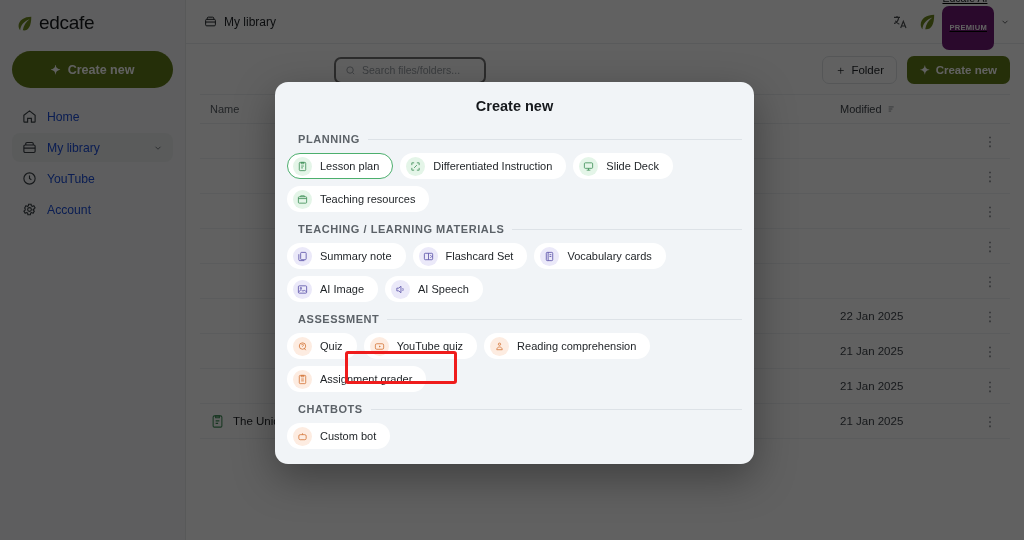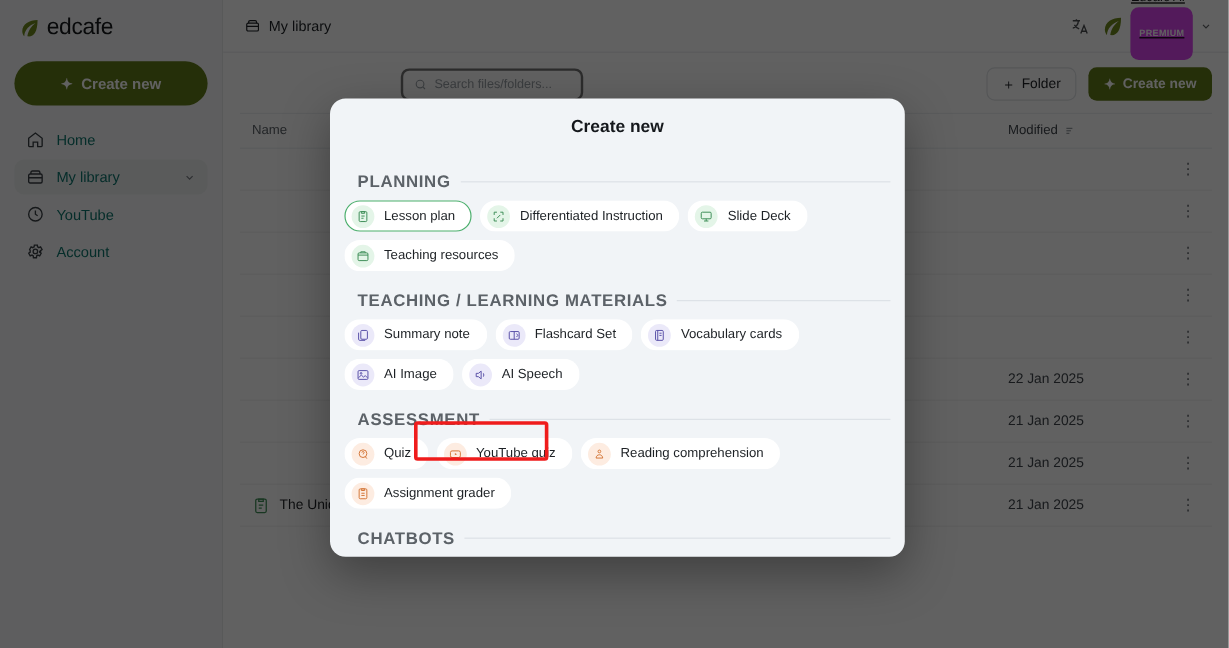"PREMIUM" .acct-badge { background: #d946ef -> #701a75 }
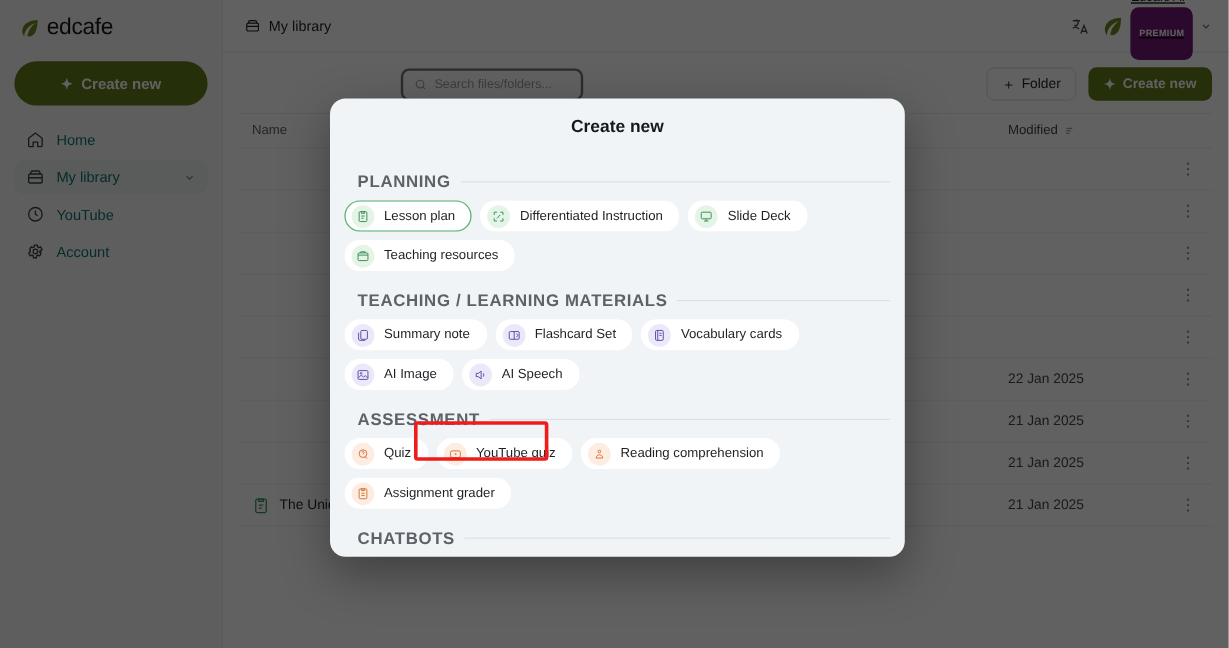"Home" .nav-item { color: #0f766e -> #1d4ed8 }
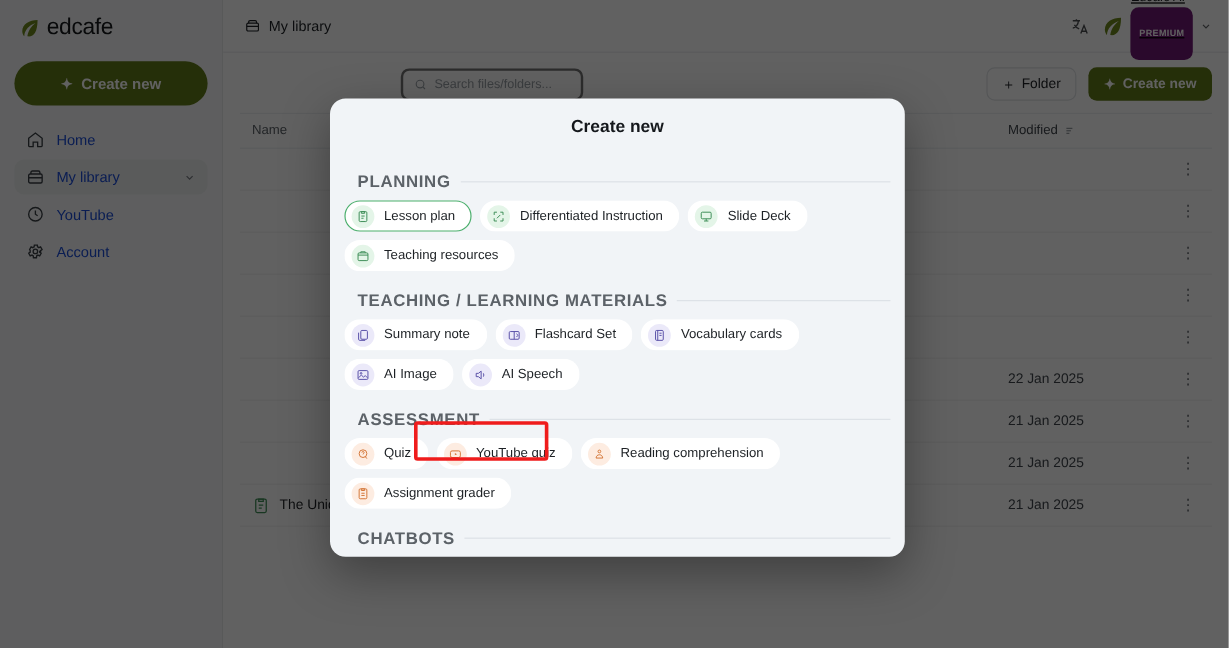"PLANNING" .sec-head { font-size: 14px -> 11px; margin: 16px 0 8px 0 -> 6px 0 8px 0 }
